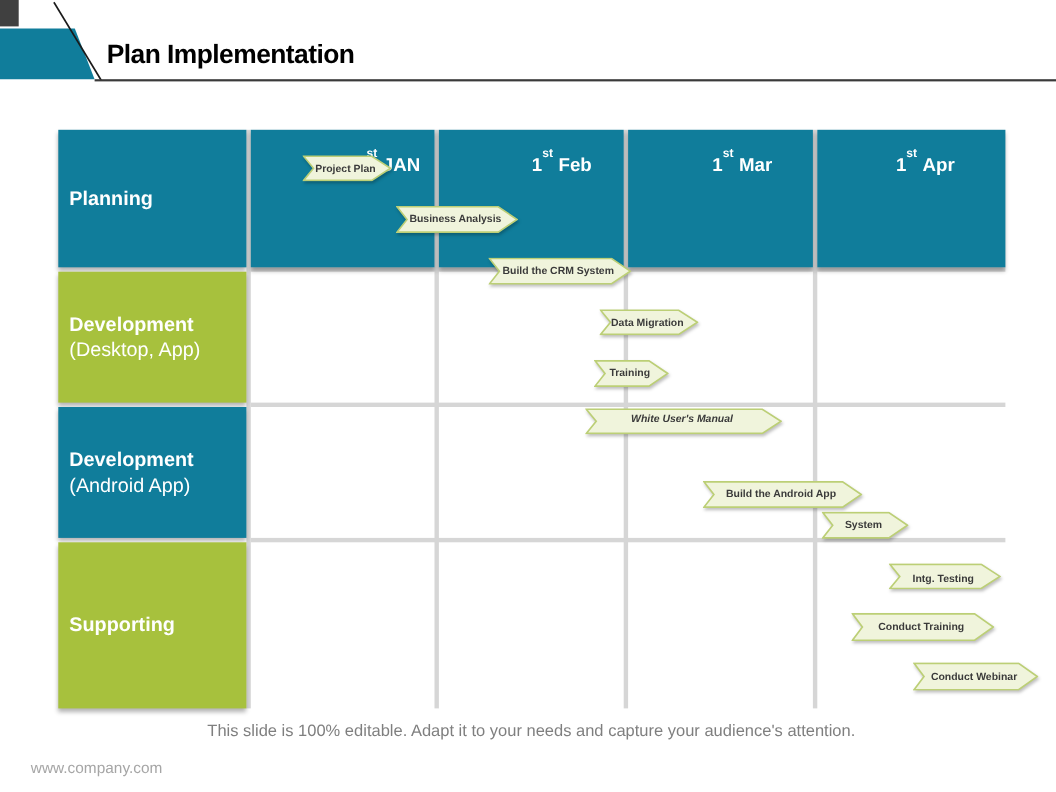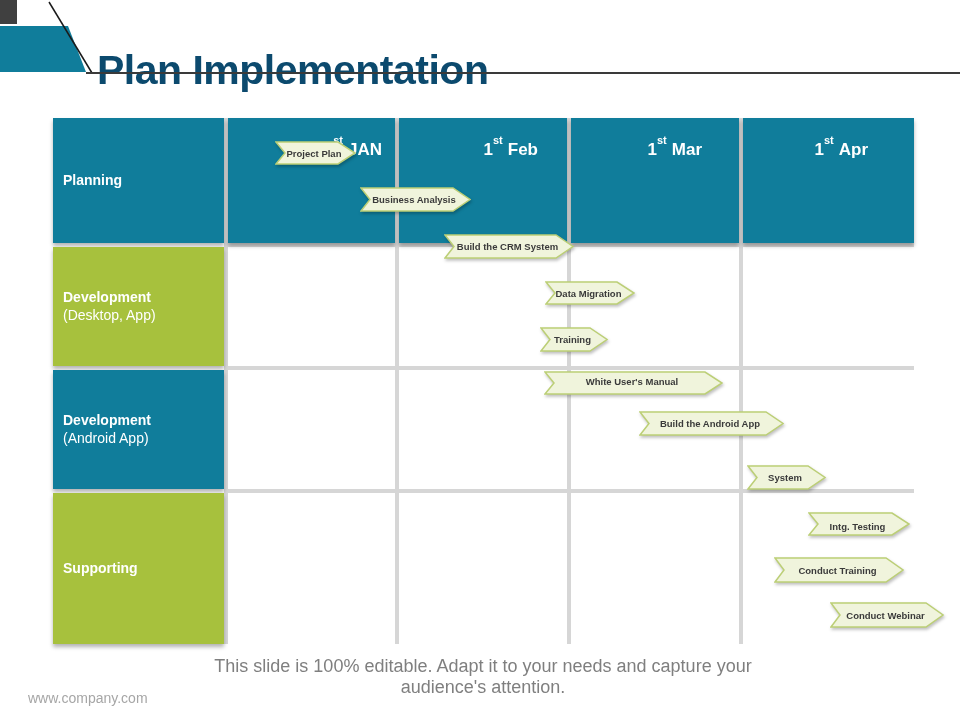"Plan Implementation" .page-title { color: #0c4a6e -> #000000; font-size: 41px -> 24px }
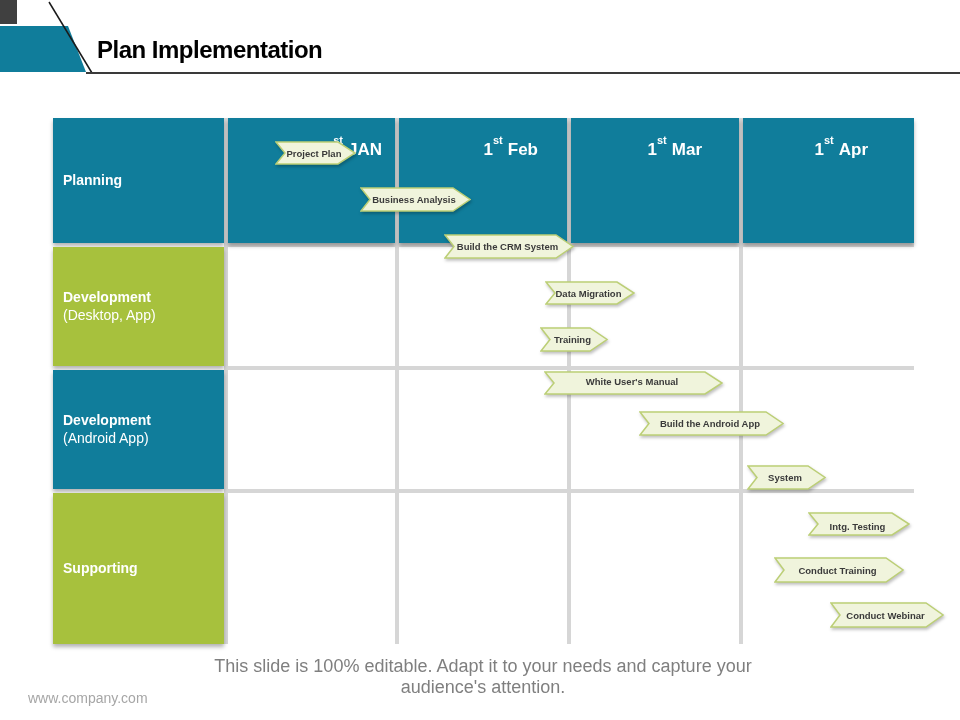"Planning" .row-label { font-size: 14px -> 18px }
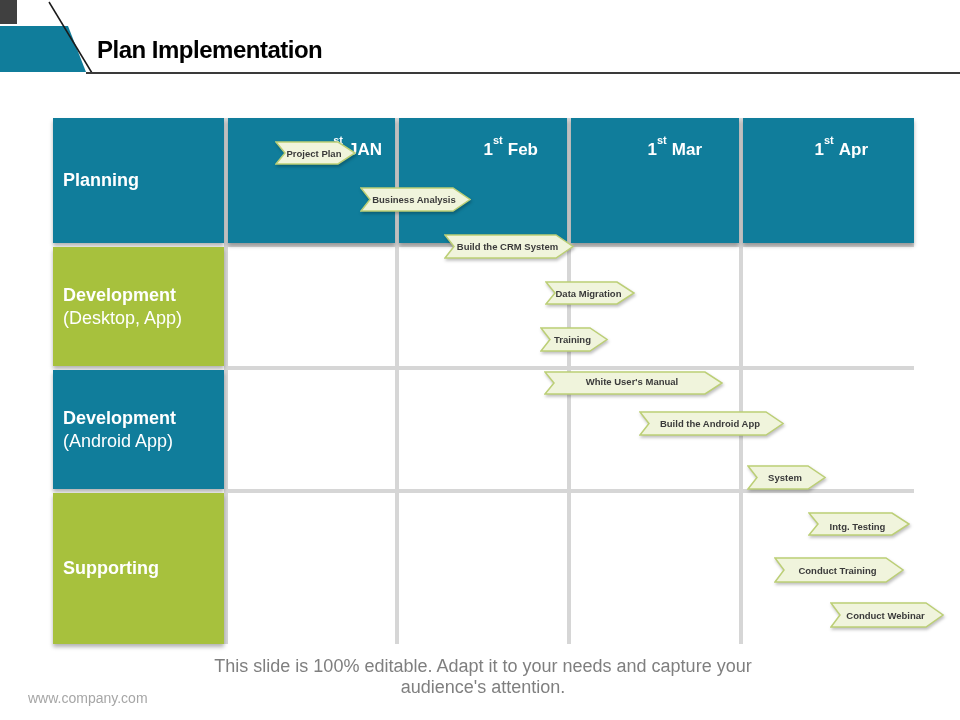"White User's Manual" div.task-arrow { font-style: none -> italic; left: 502px -> 490px }
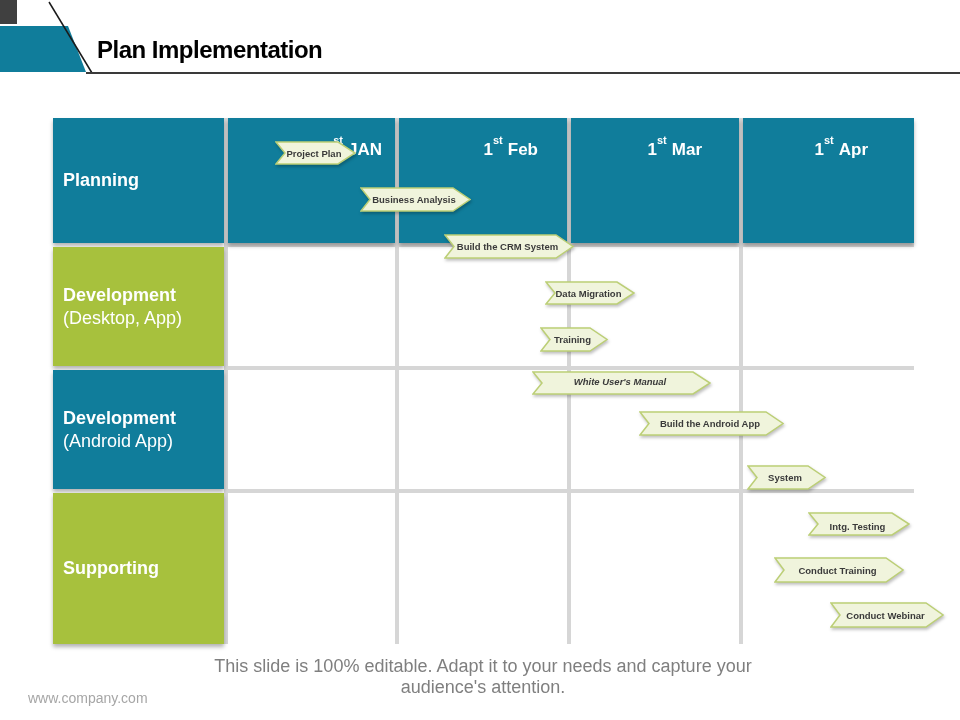"Build the Android App" div.task-arrow { top: 411px -> 437px }
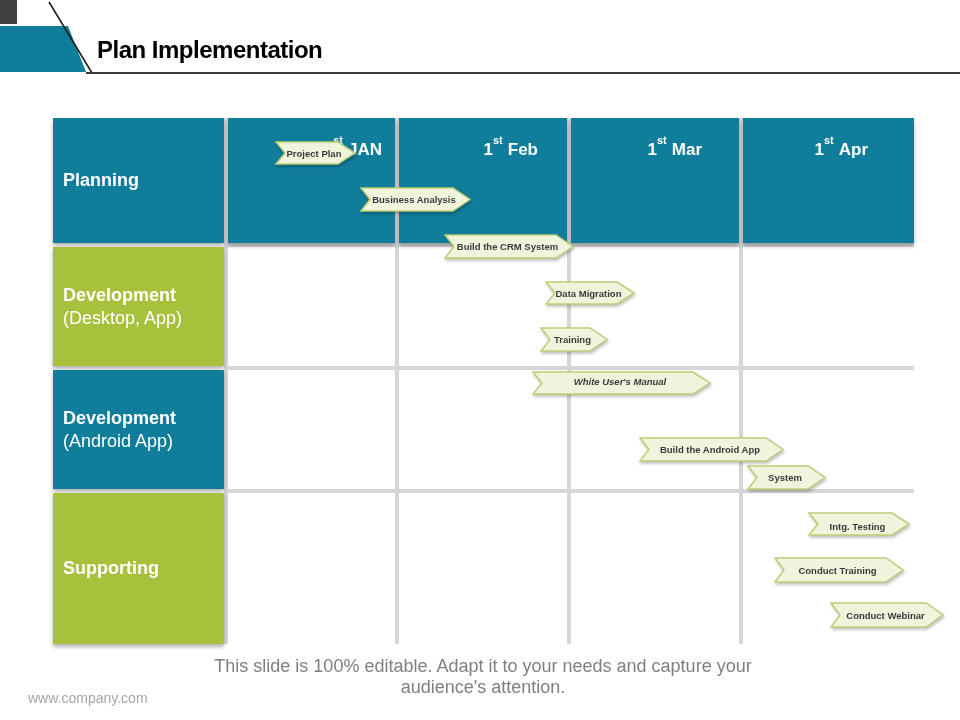"This slide is 100% editable." .footer-note { font-size: 18px -> 15px }
